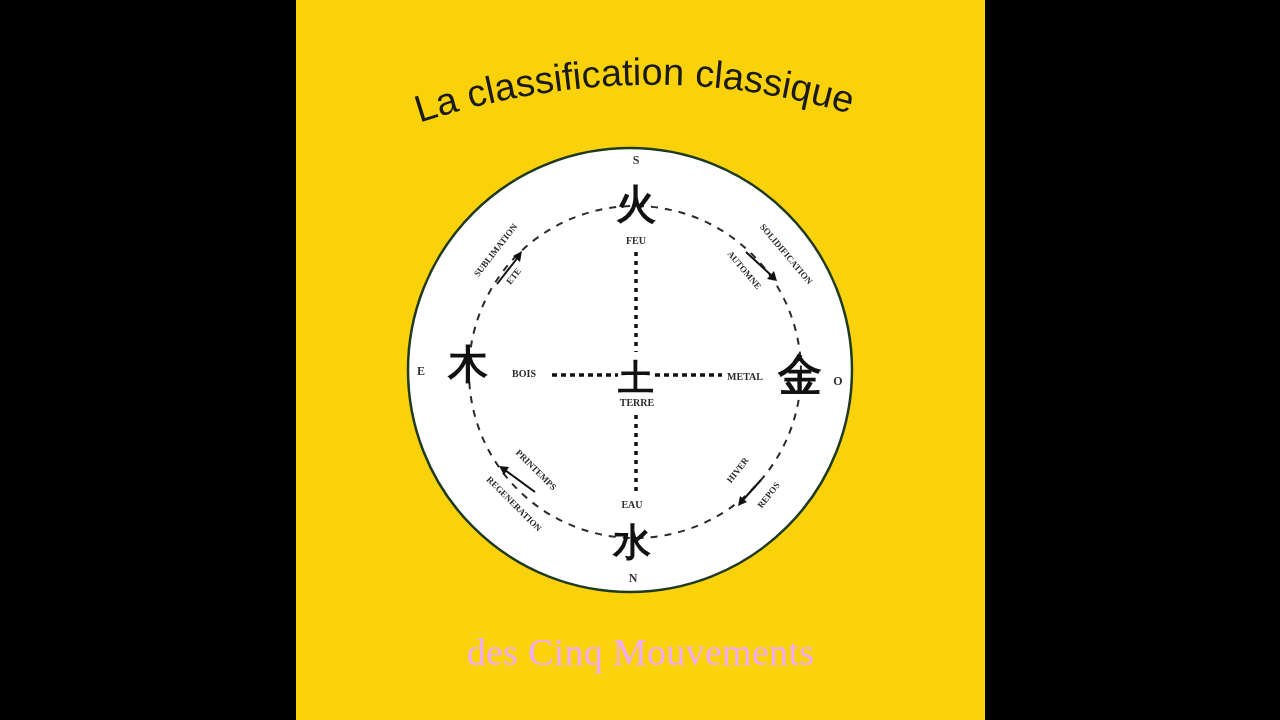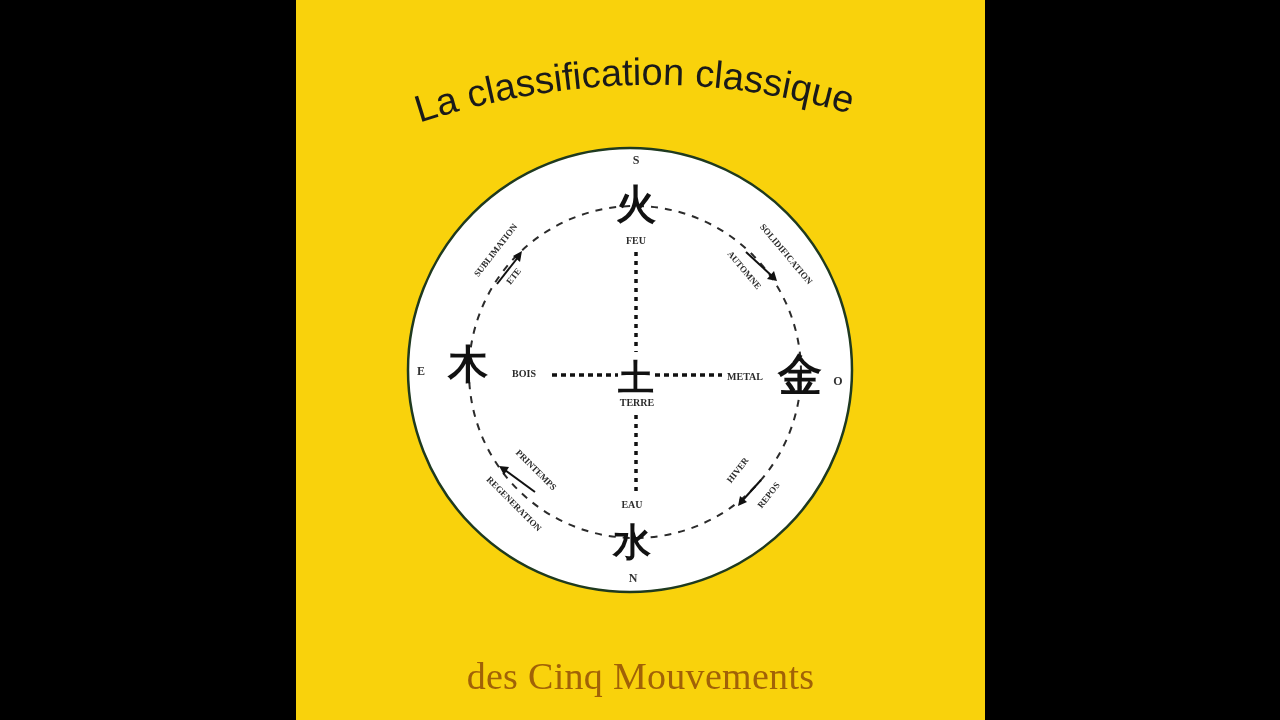"des Cinq Mouvements" .subtitle { color: #a16207 -> #f0abfc; margin-top: 24px -> none }
